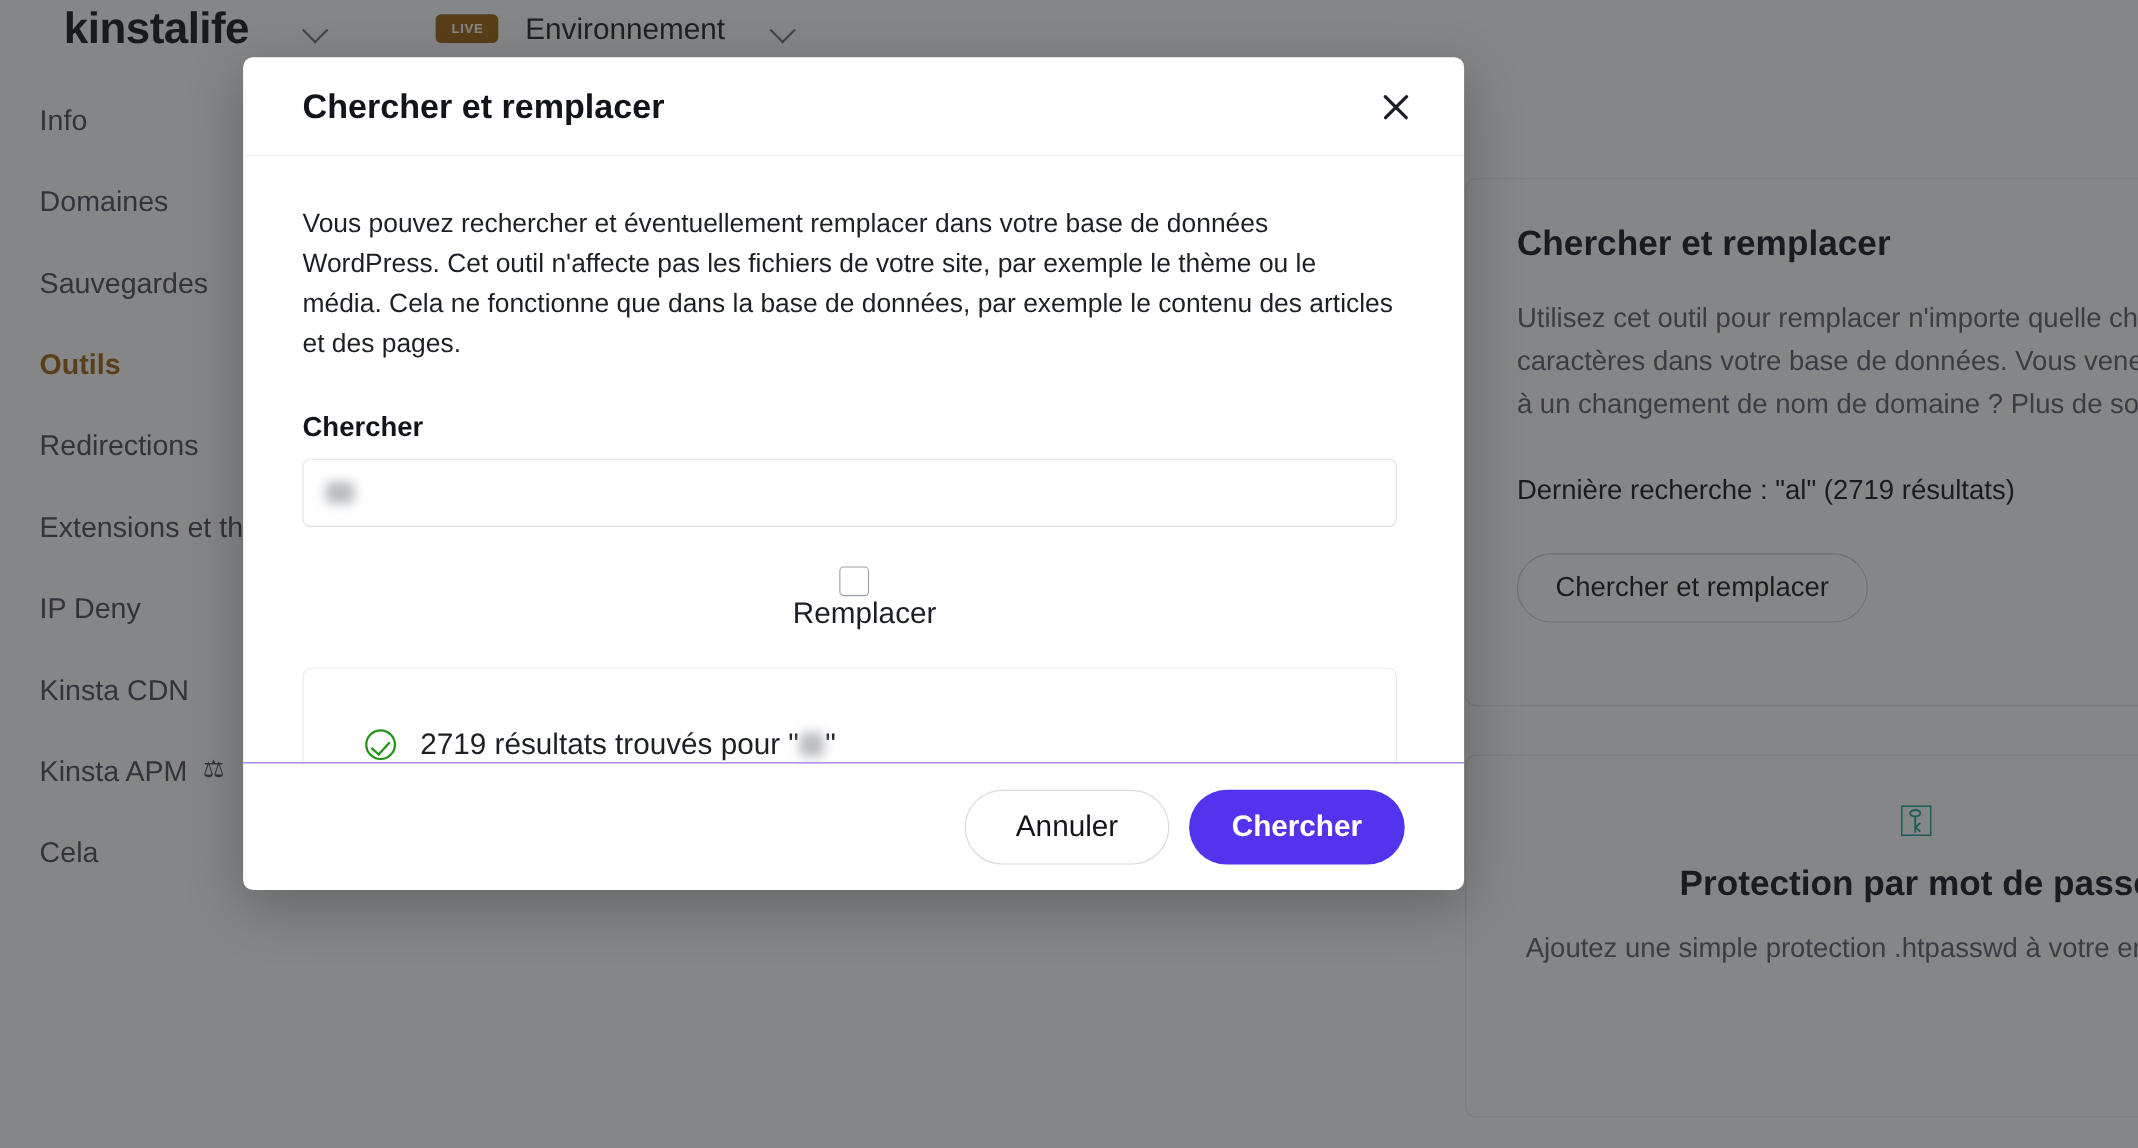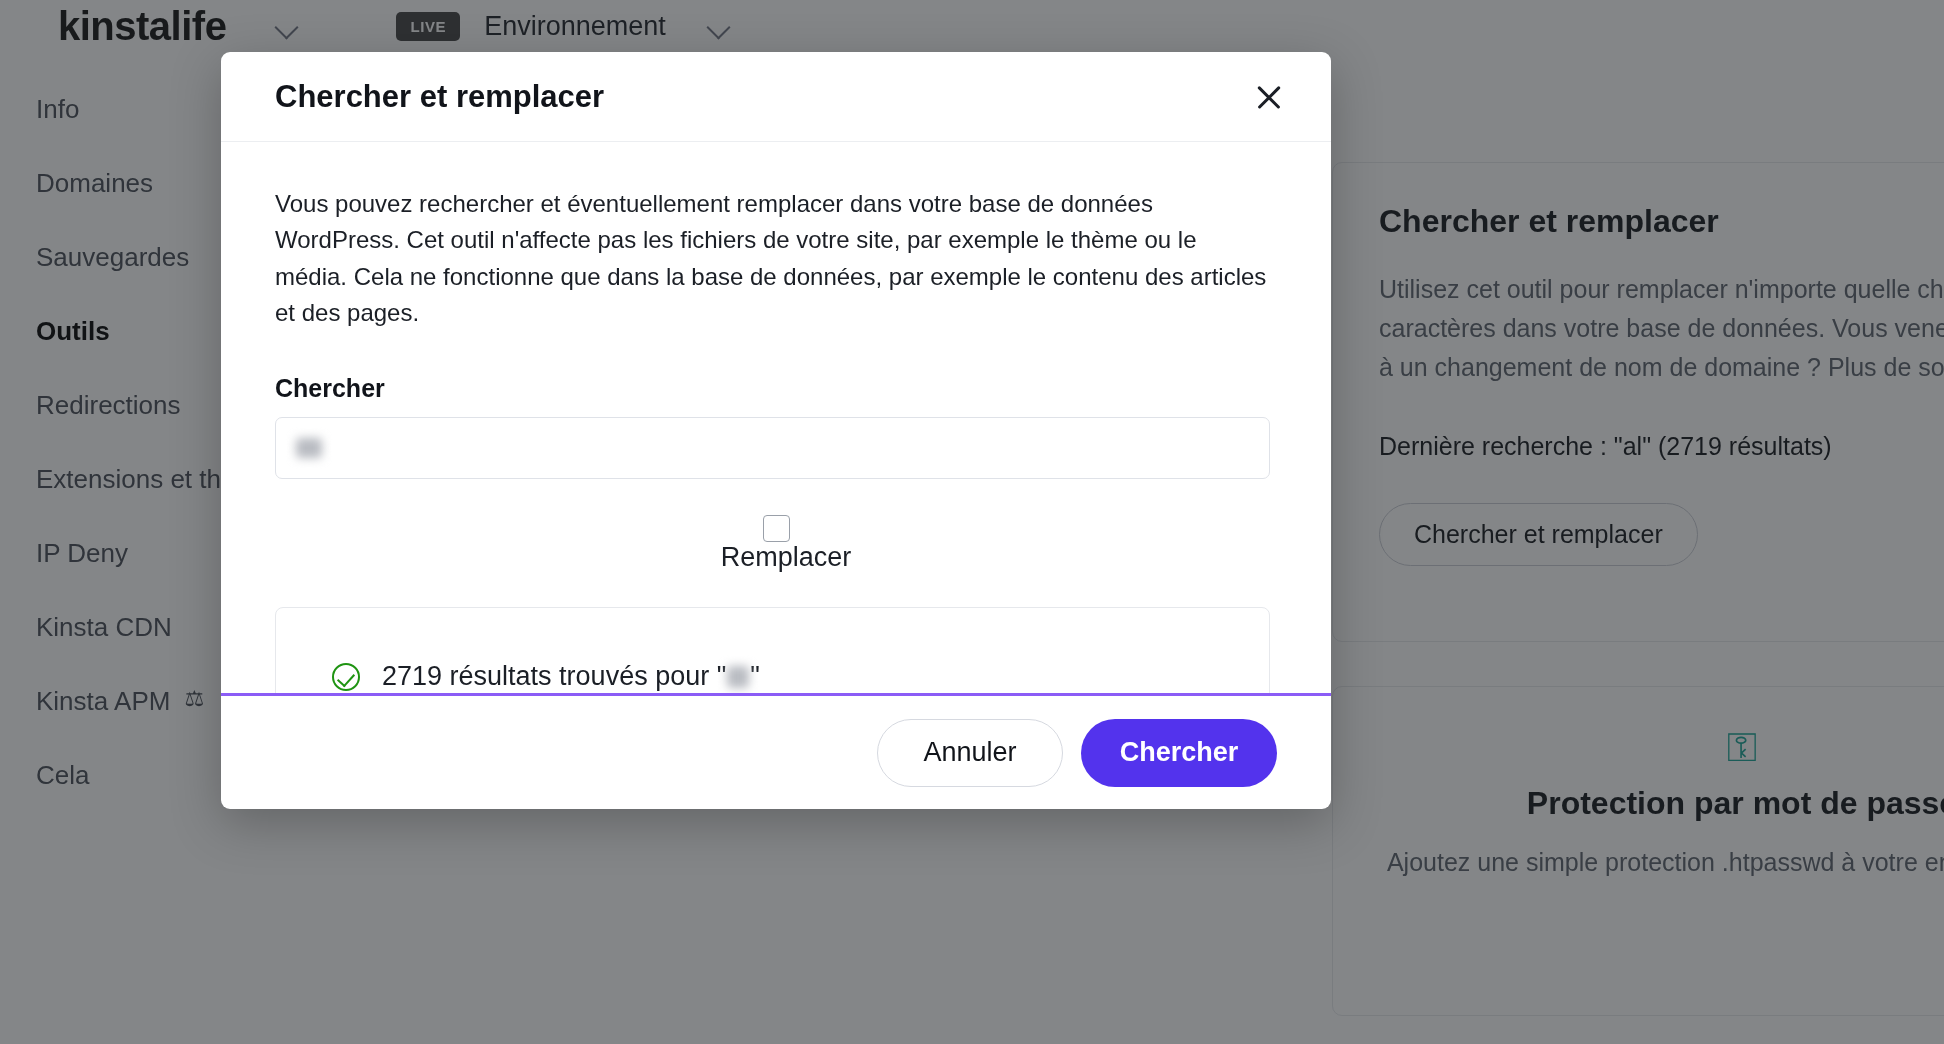"LIVE" .live-badge { background: #404040 -> #a16207; font-size: 15px -> 12px }
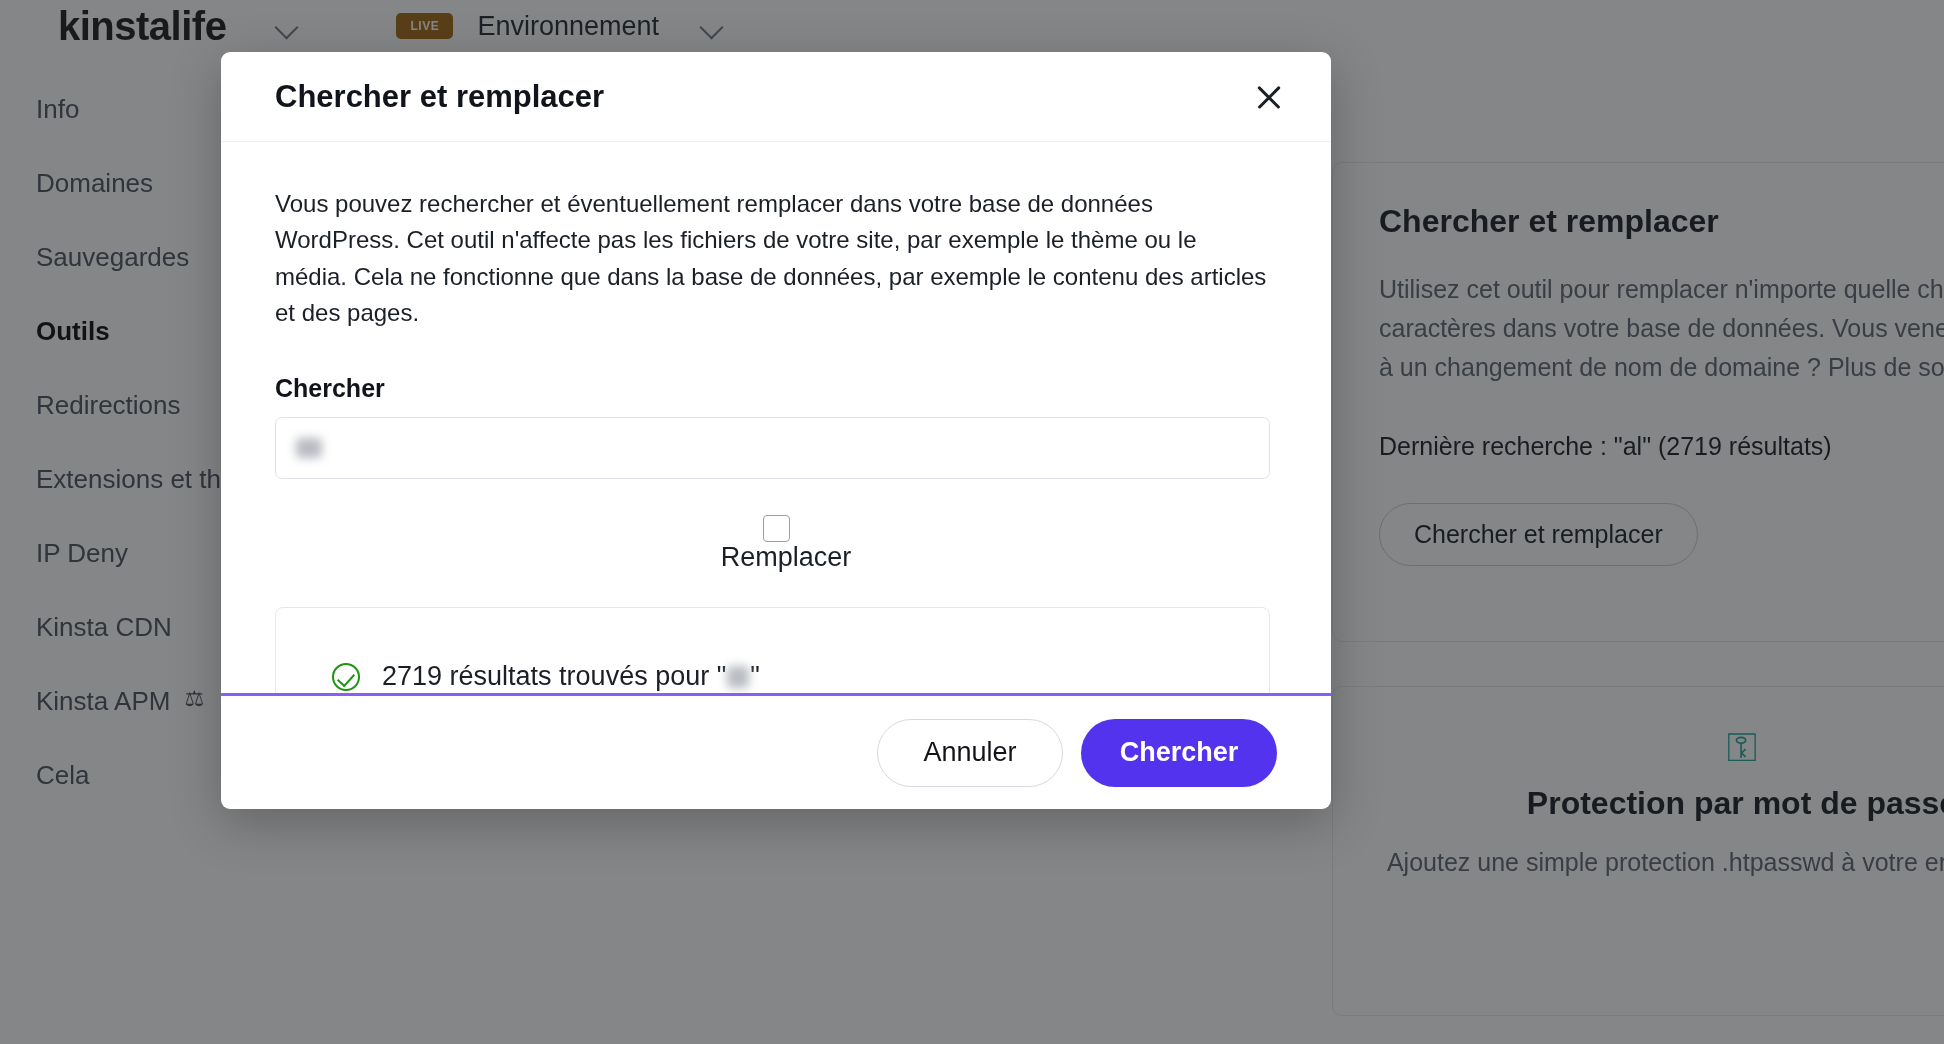"Outils" .nav-item.active { color: #000000 -> #a16207 }
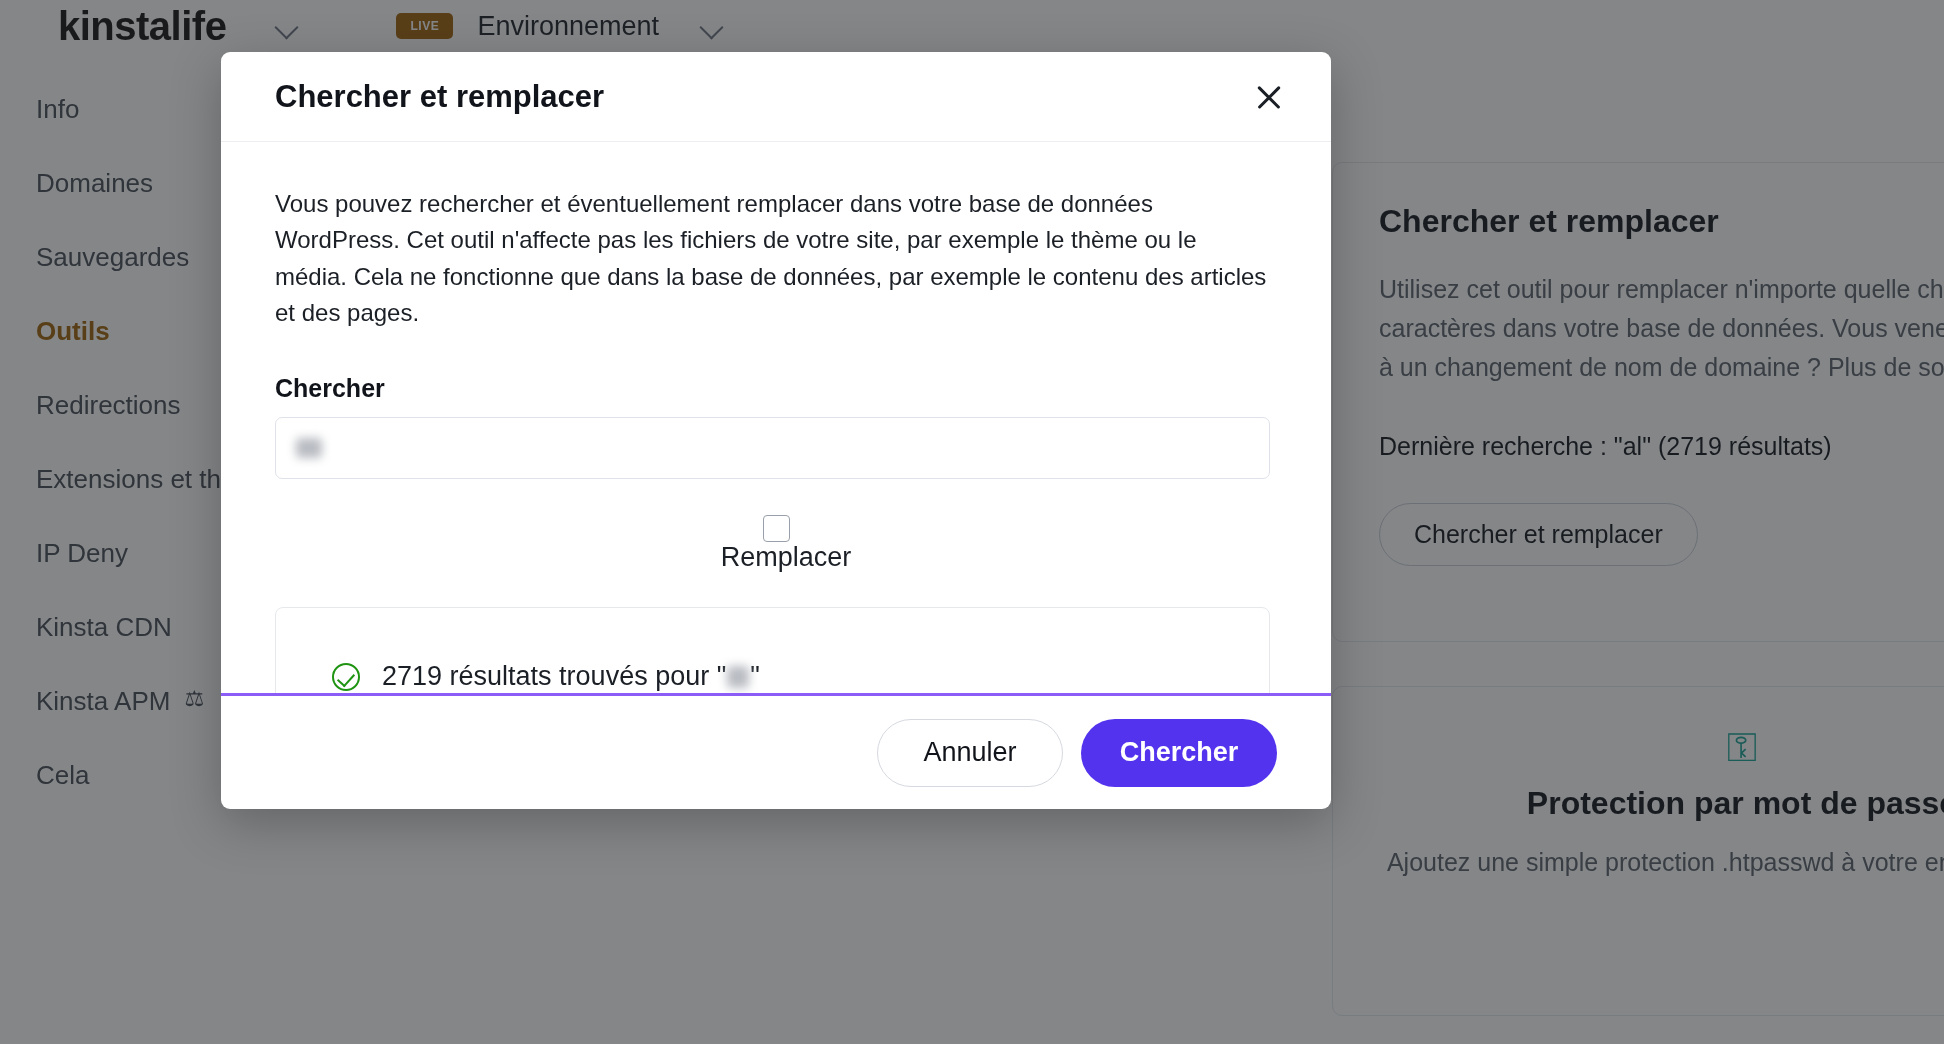"Annuler" .modal-foot { border-top: 3px solid #8b5cf6 -> 1px solid #8b5cf6 }
